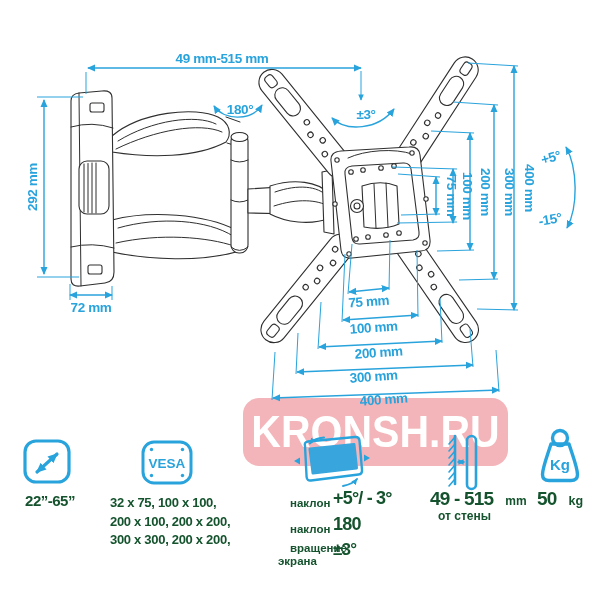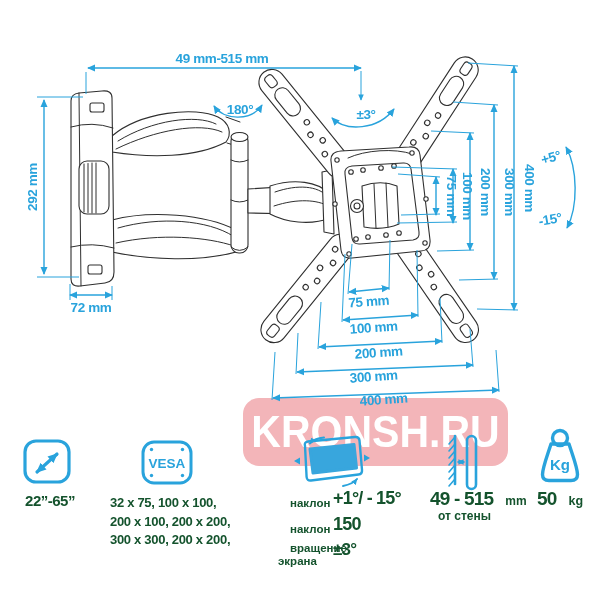"+1°/ - 15°" div.abs { text: +1°/ - 15 -> +5°/ - 3 }
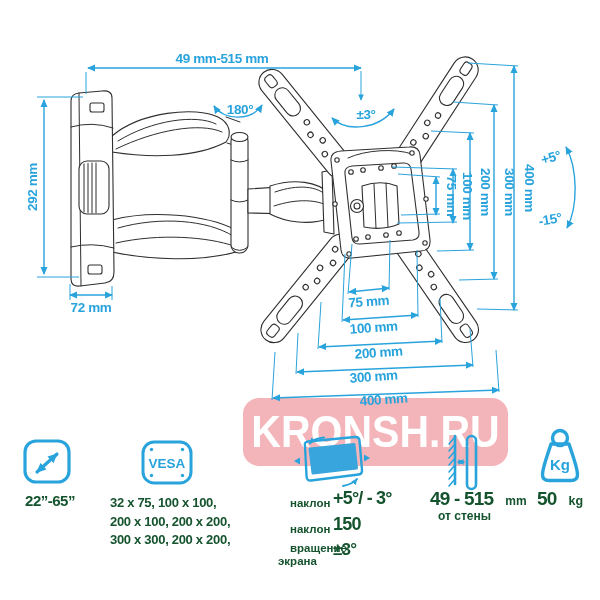"150" div.abs { text: 150 -> 180 }
